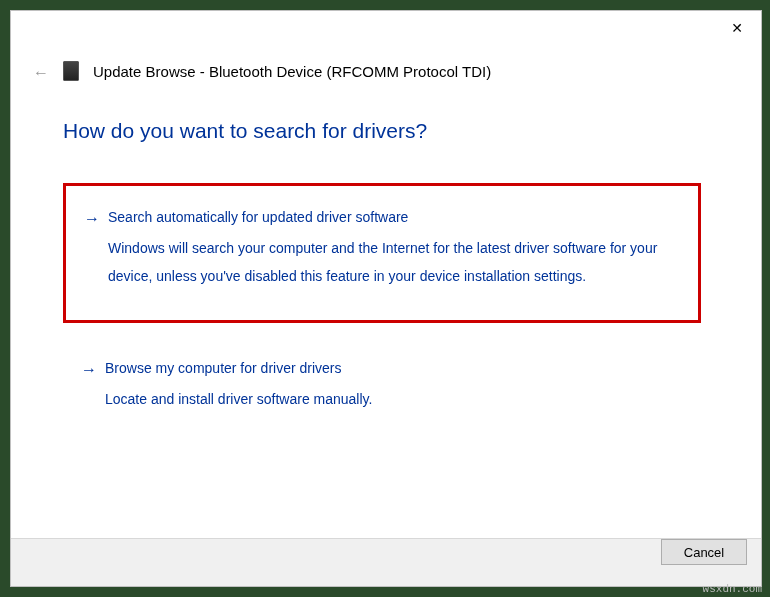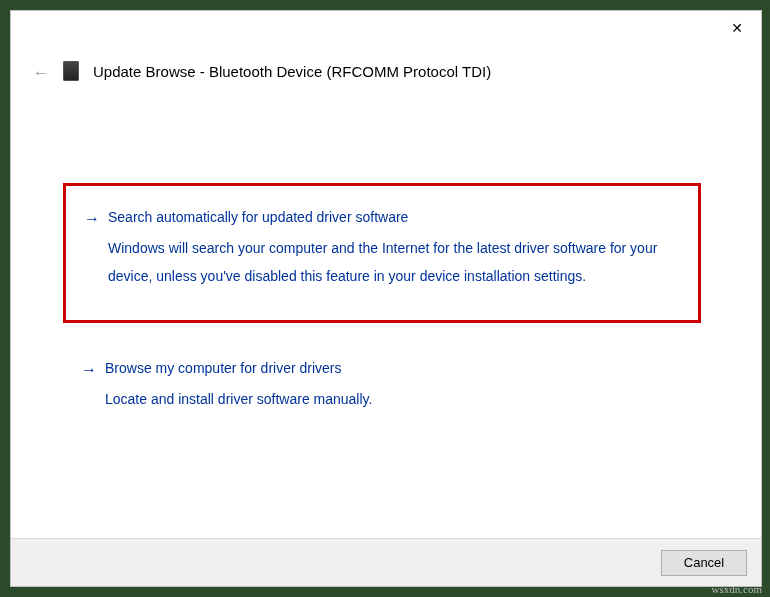"How do you want to" div.heading { html: none -> <div>How do you want to search for drivers?</div> }
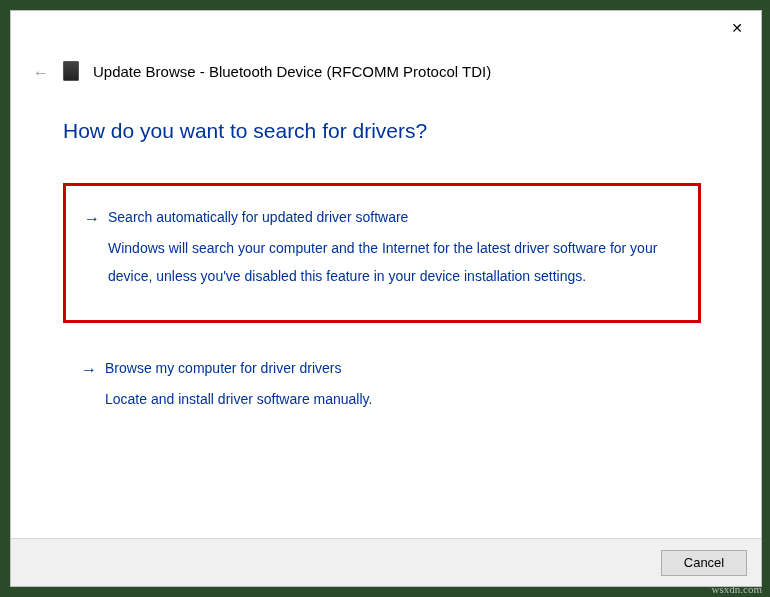"Cancel" .footer { align-items: center -> flex-start }
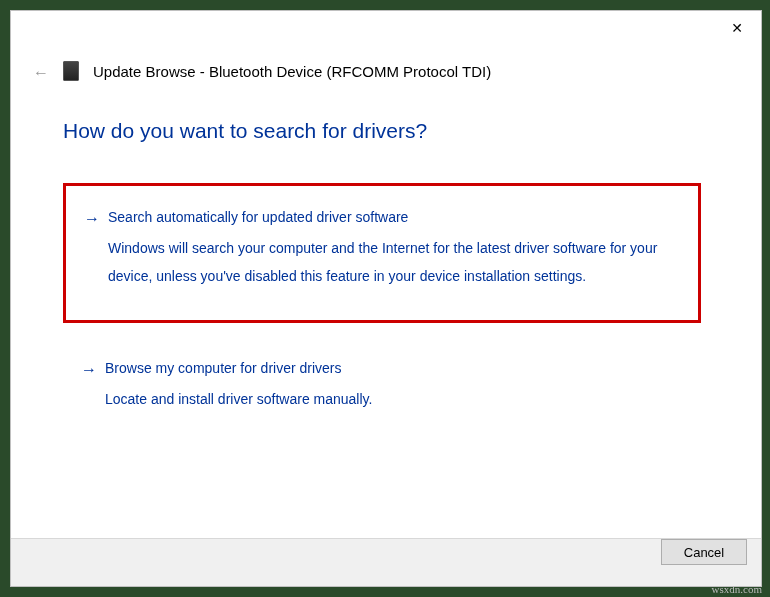"wsxdn.com" .watermark { font-family: Liberation Serif, serif -> Liberation Mono, monospace }
